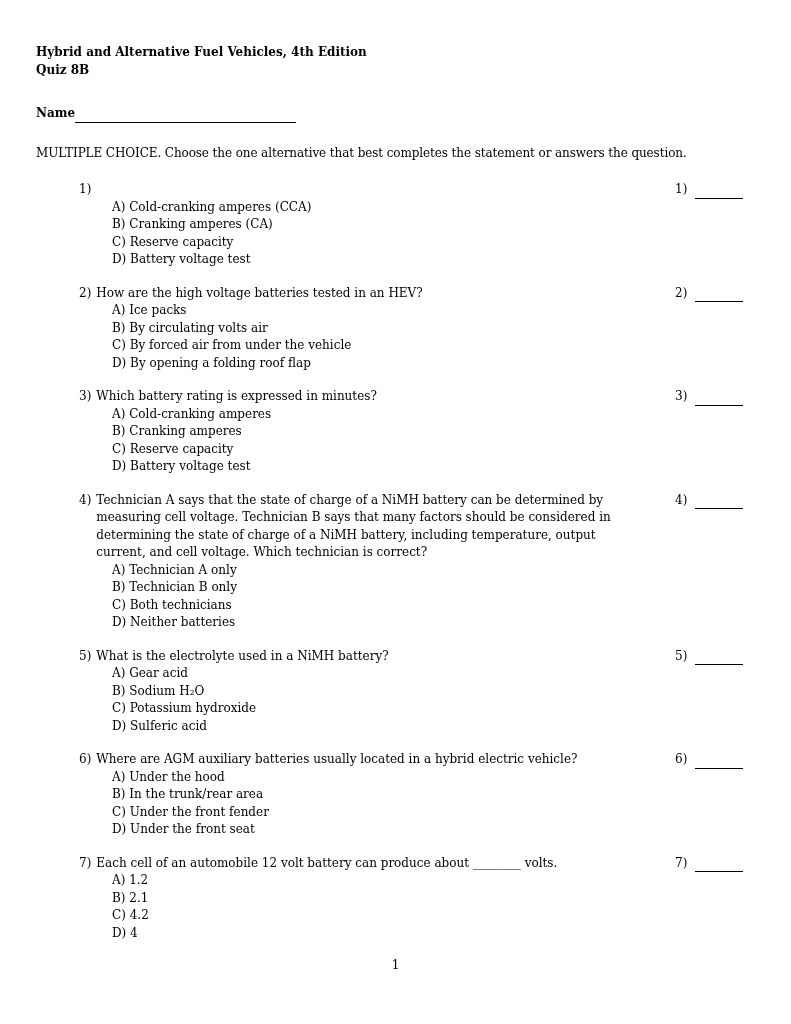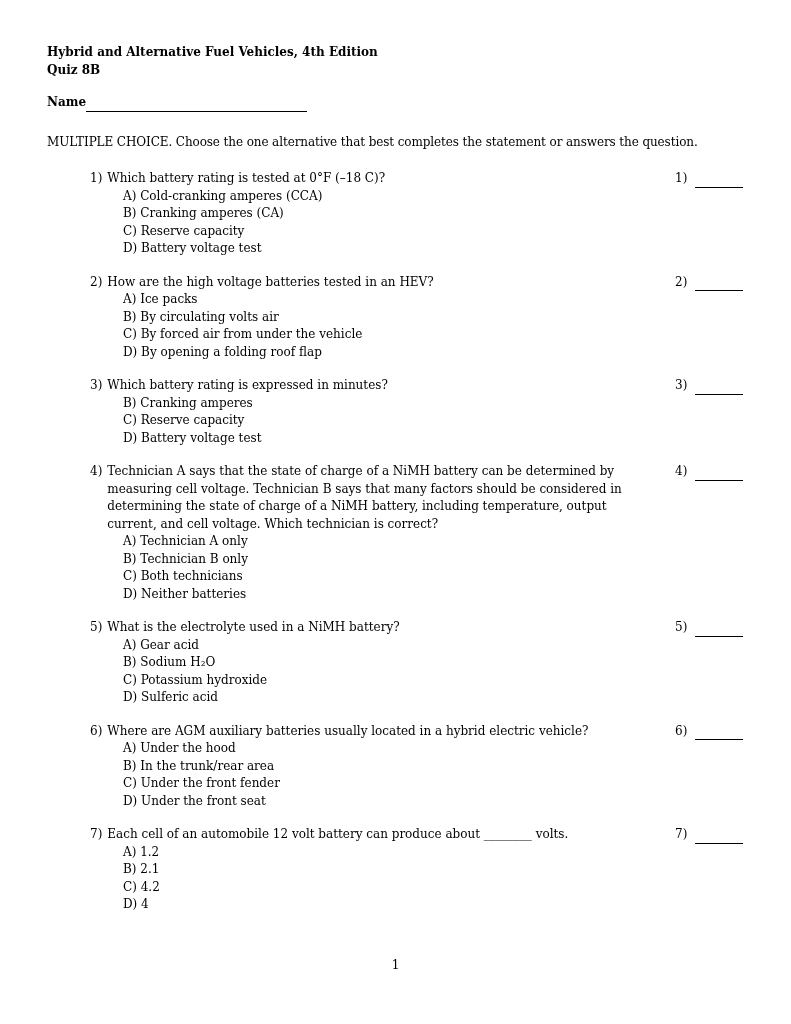"Hybrid and Alternative Fuel Vehicles," .page { padding: 44px 45px 0 47px -> 44px 45px 0 36px }
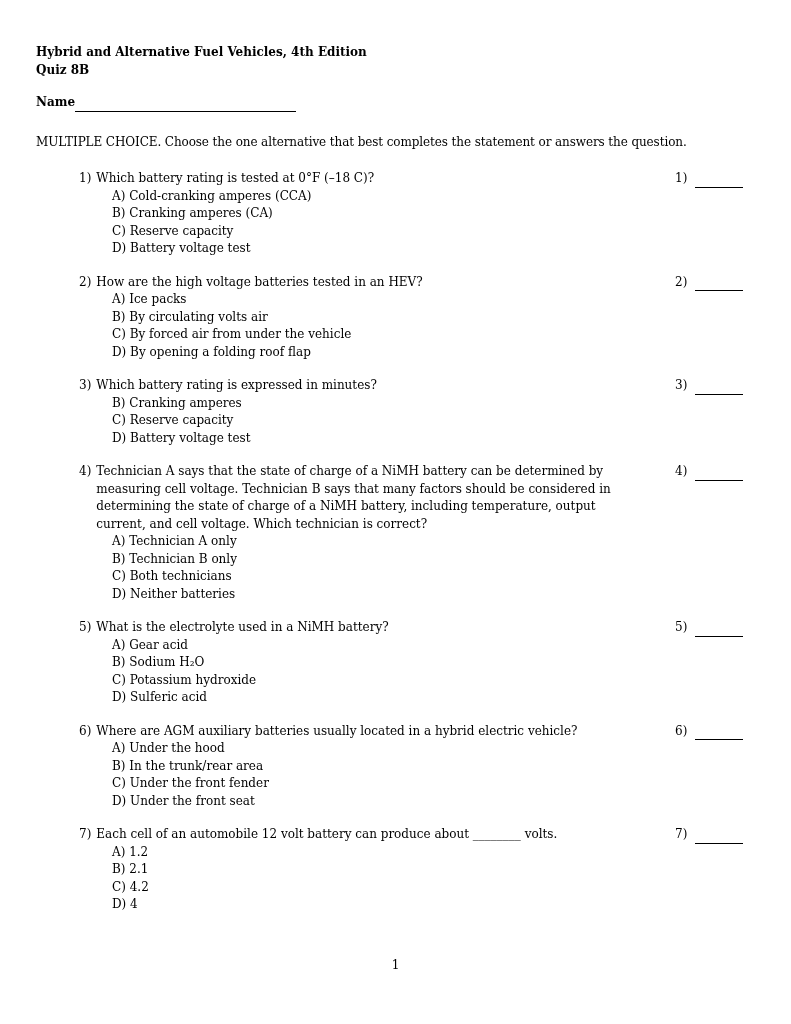"Name" .name-row { margin-top: 15px -> 26px }
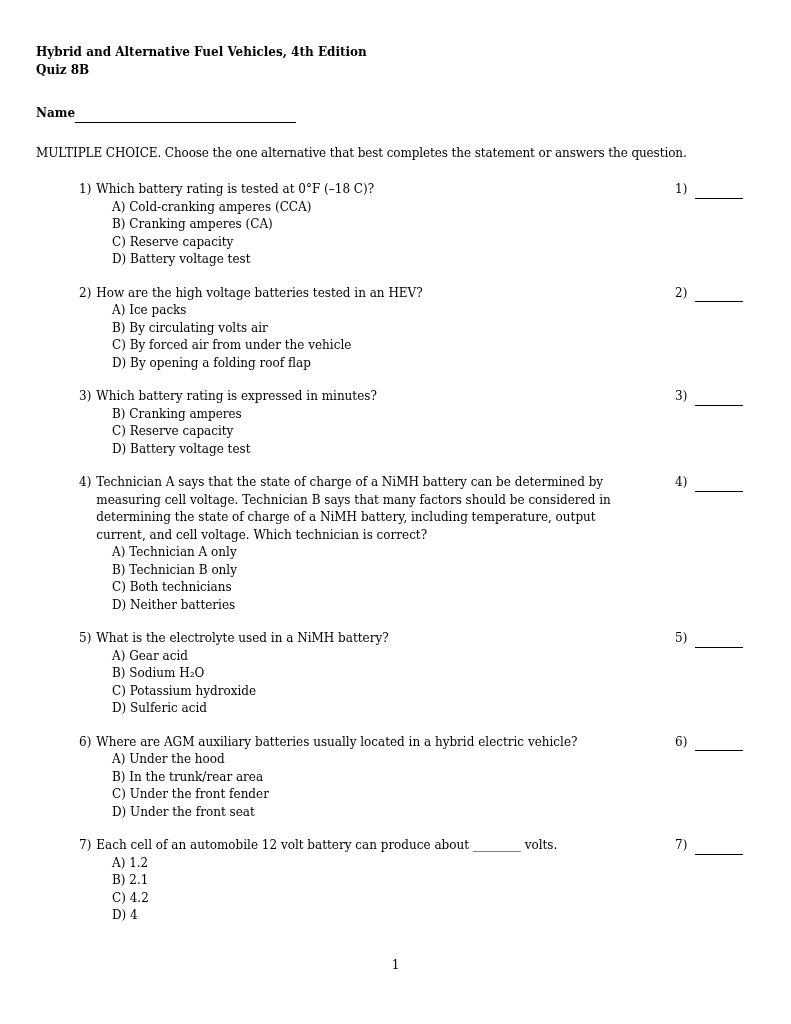"Which battery rating is tested" span.q-text { html: <span>Which battery rating is tested at 0°F (–18 C)?</span> -> none }
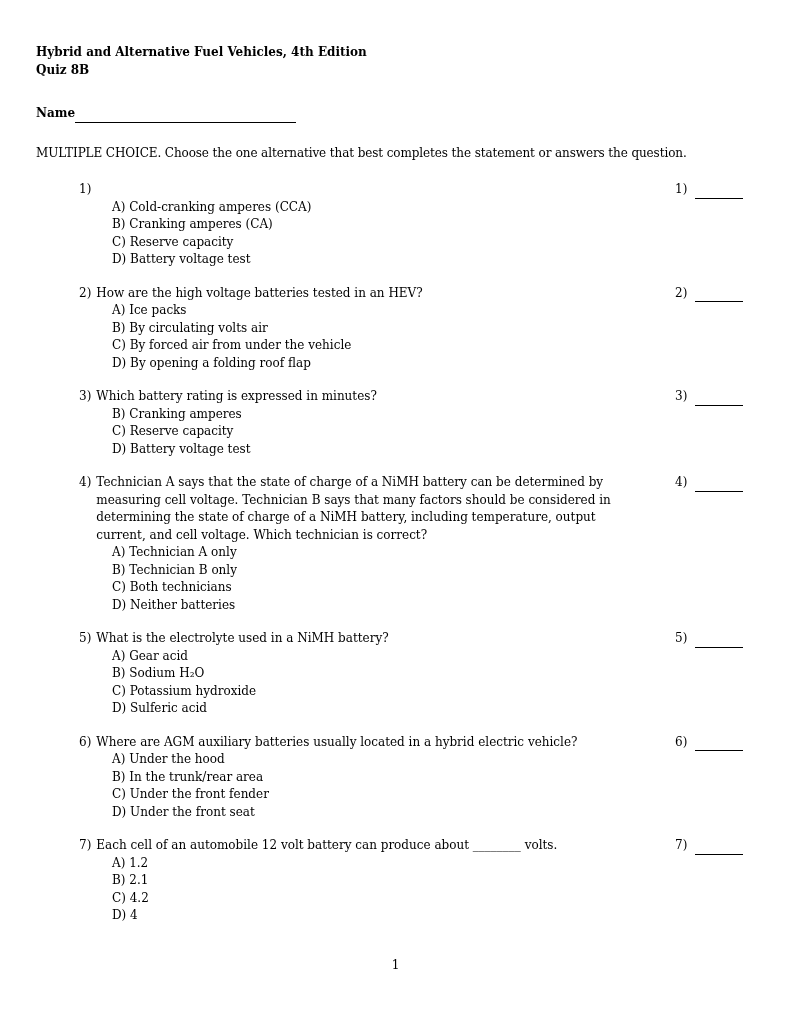"A) Cold-cranking amperes" div.choice { html: none -> <div>A) Cold-cranking amperes</div> }
